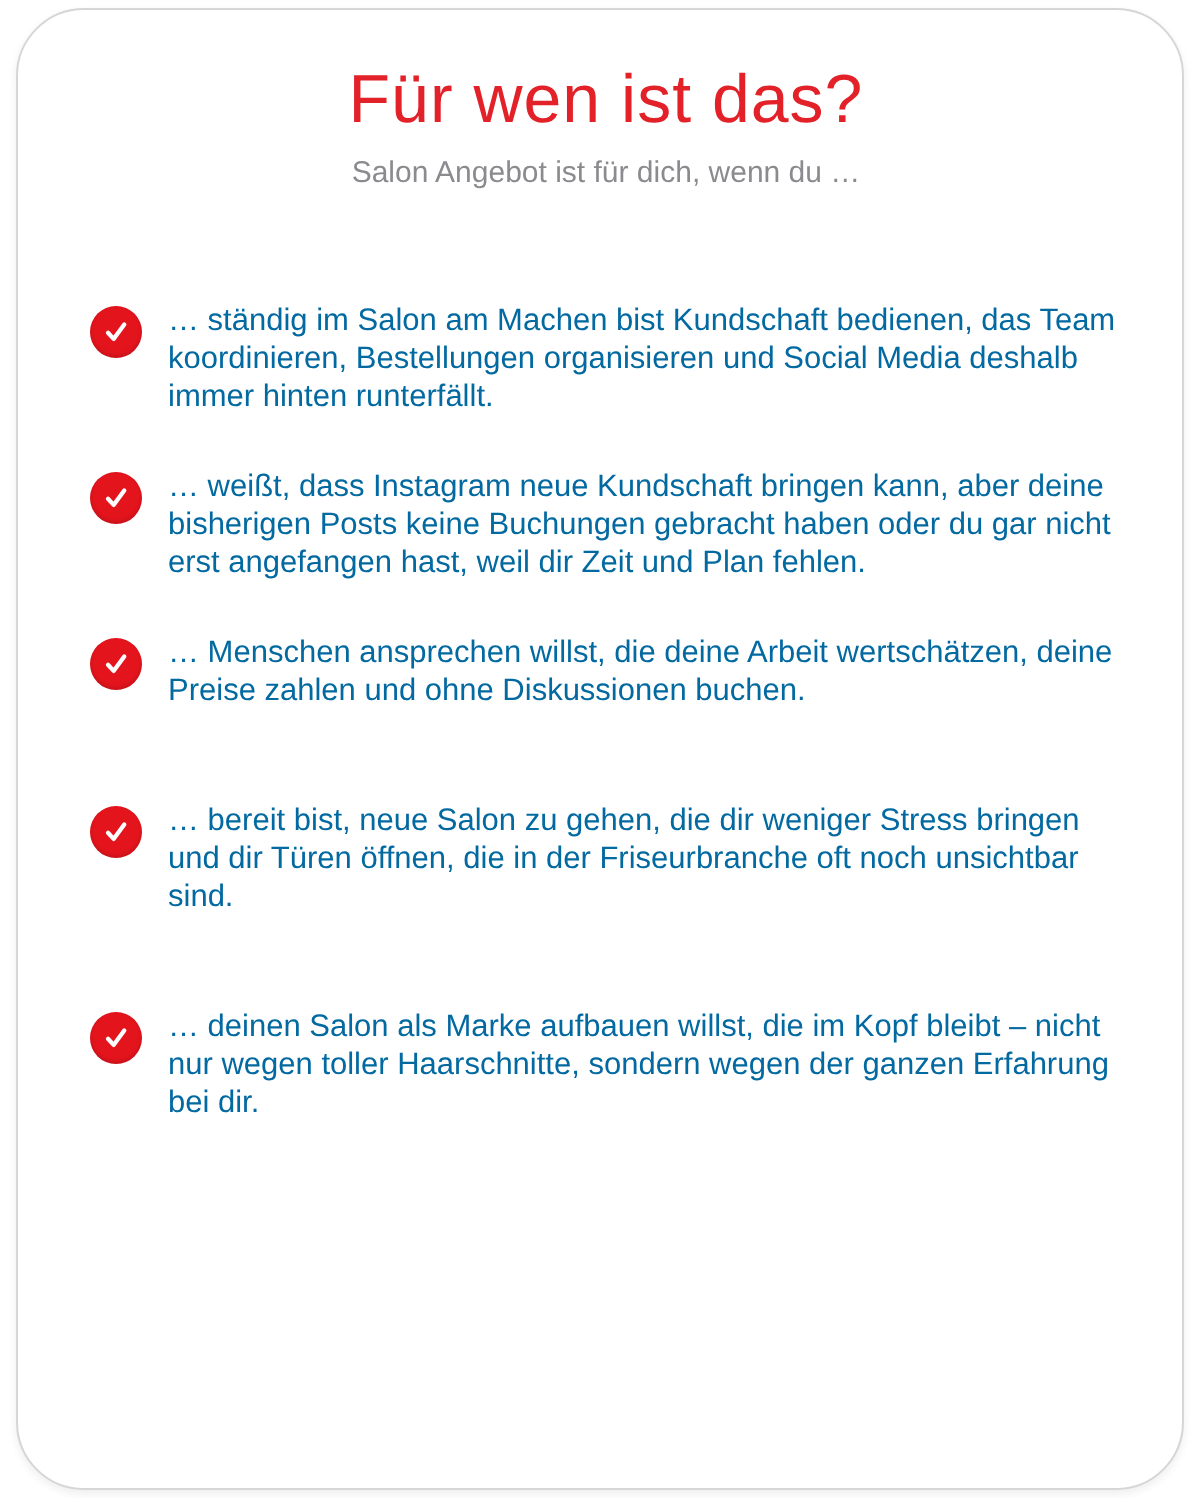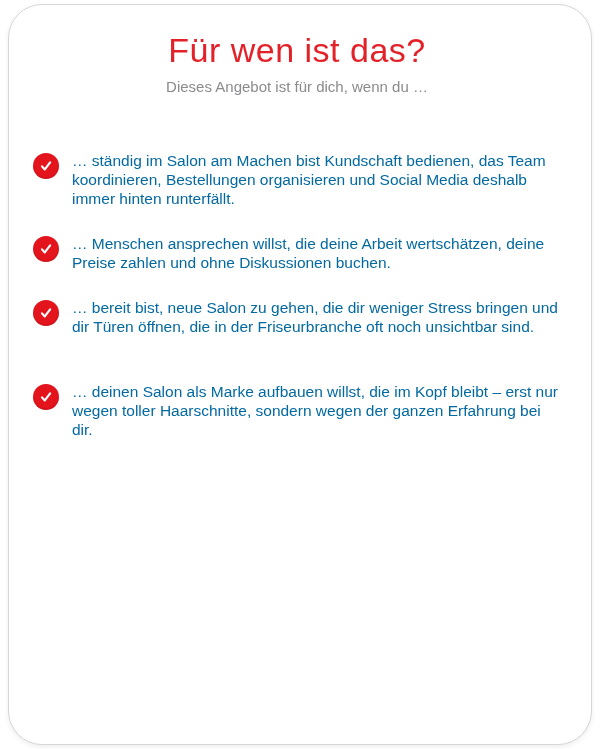"Für wen ist das?" .card { padding: 22px 30px 0 24px -> 22px 30px 0 36px }
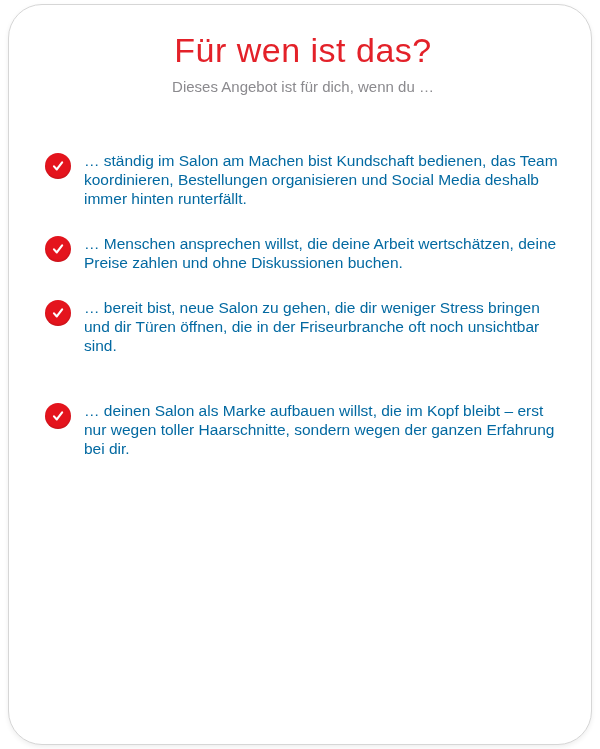"Dieses Angebot ist für dich," p.subtitle { text: Dieses -> Salon }
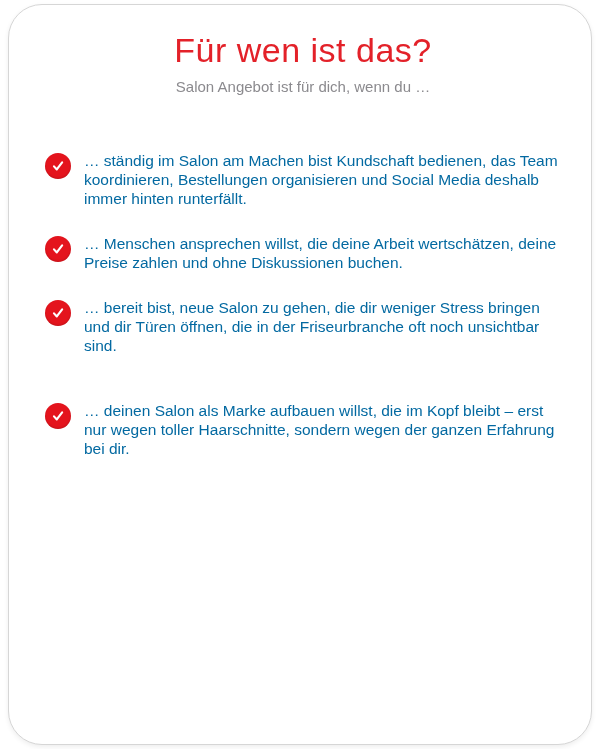"… weißt, dass Instagram neue" div.item { html: none -> <div> <span> <svg> <path></path> </svg> </span> <span>… weißt, dass Instagram neue Kundschaft bringen kann, aber deine bisherigen Posts keine Buchungen gebracht haben oder du gar nicht erst angefangen hast, weil dir Zeit und Plan fehlen.</span> </div> }
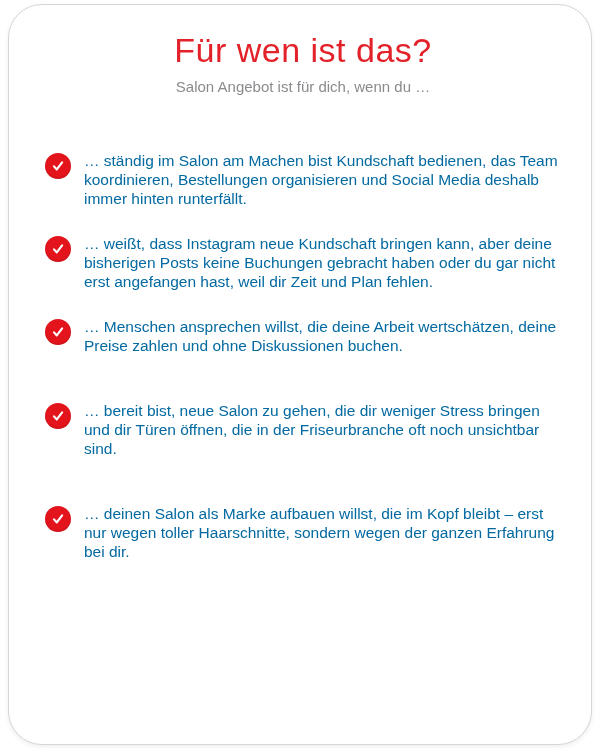"… deinen Salon als Marke" span.text { text: erst -> nicht }
